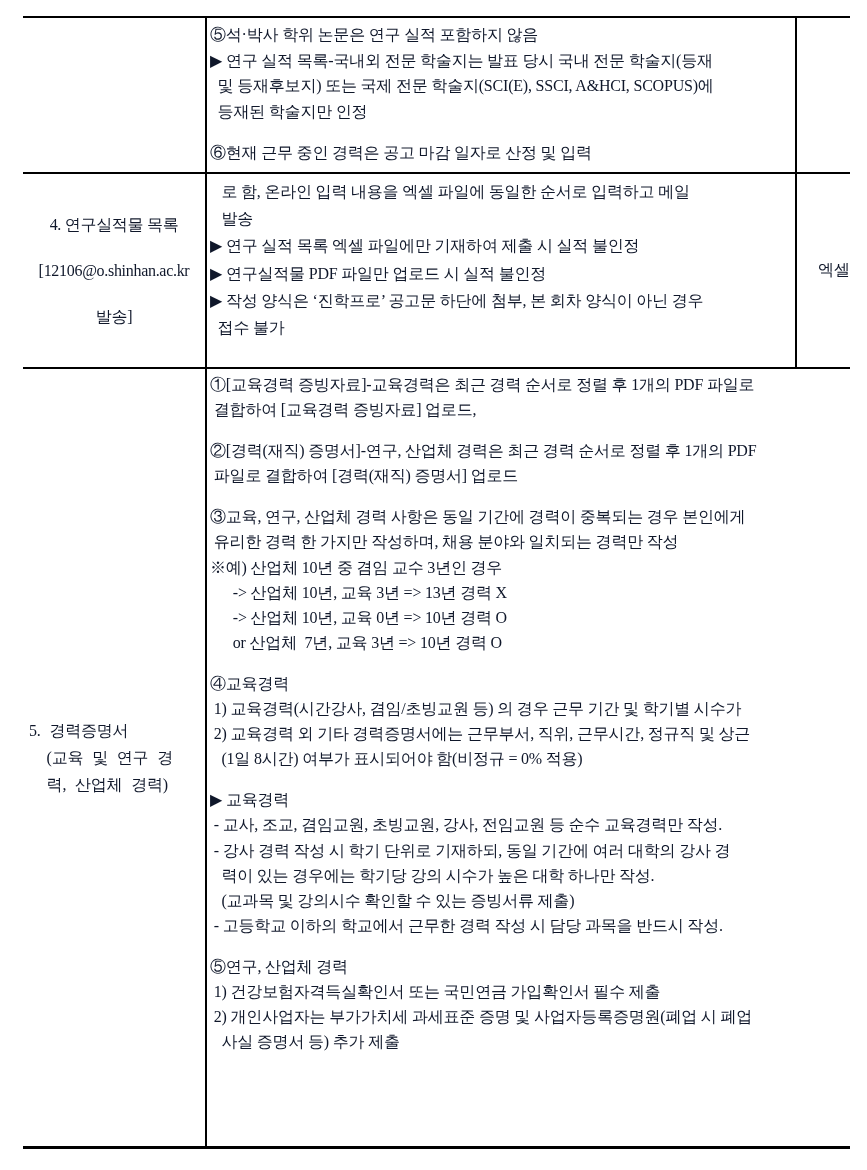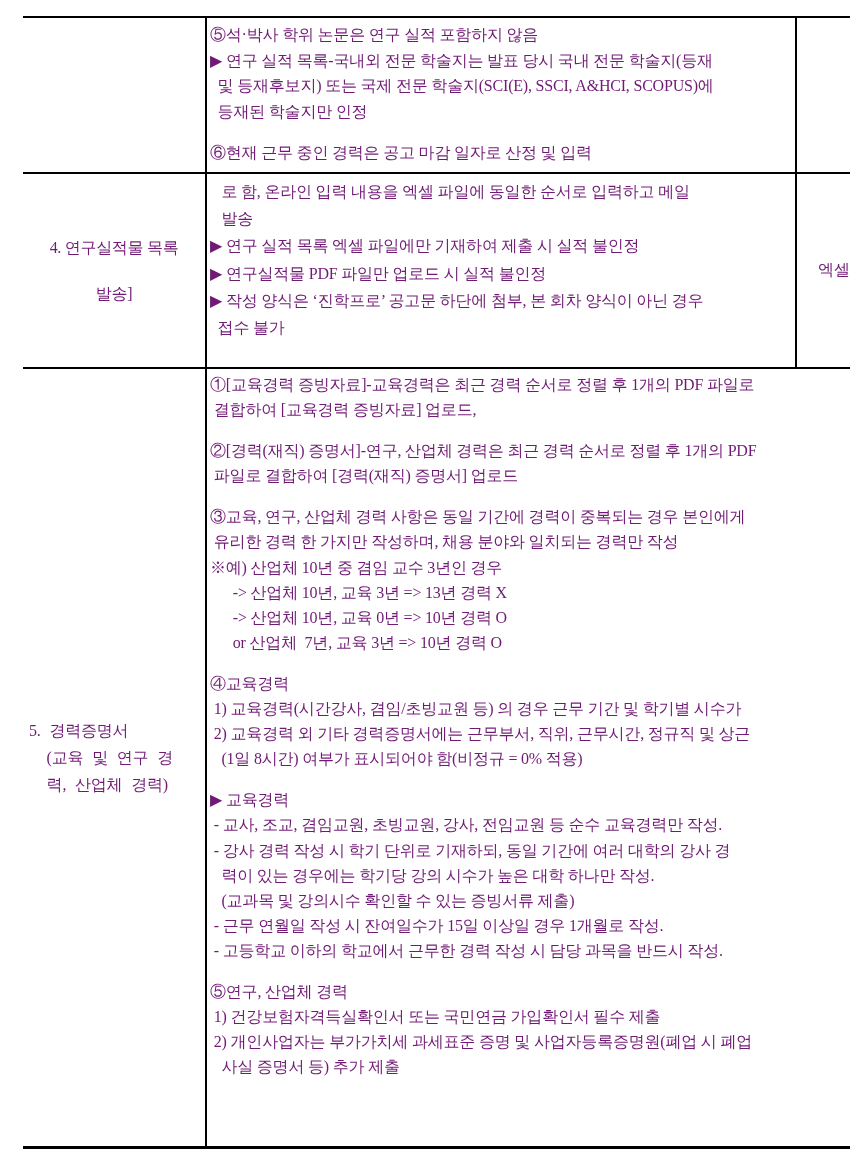"⑤석·박사 학위 논문은 연구 실적" .page { color: #701a75 -> #0f172a }
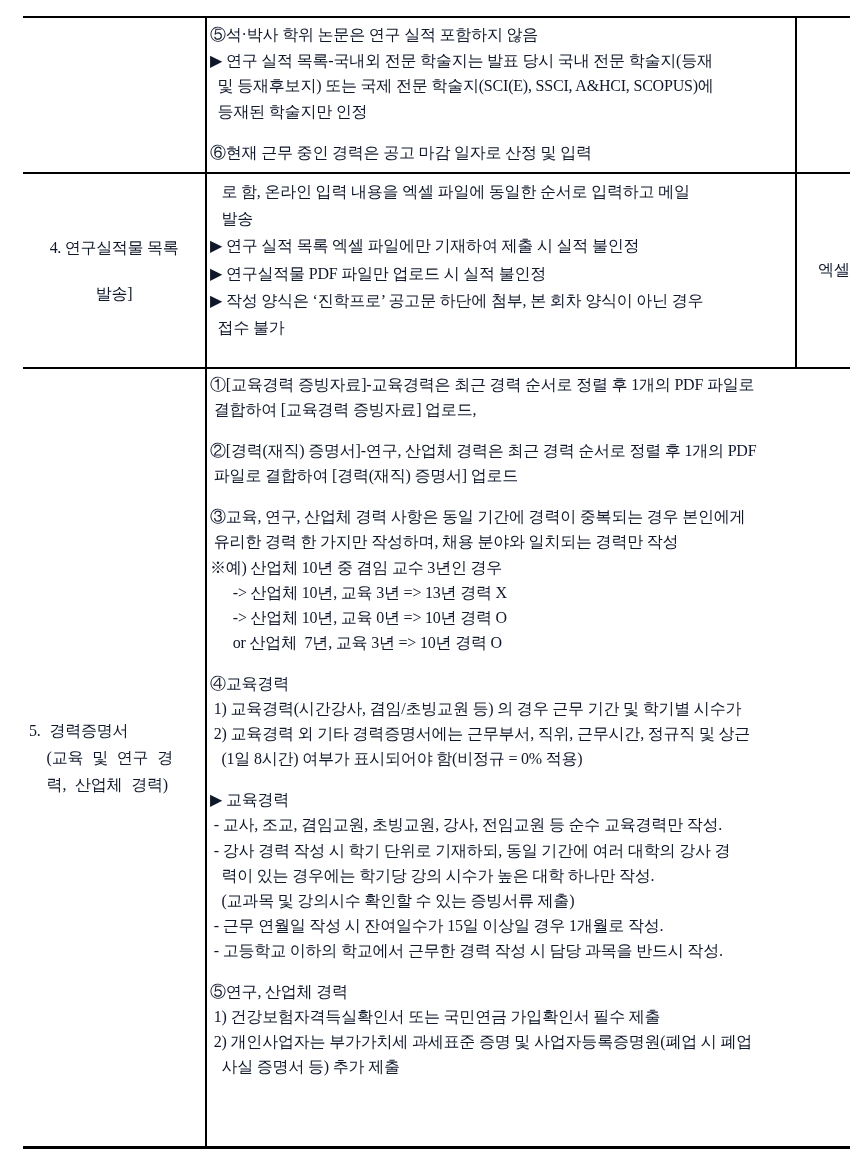"[12106@o.shinhan.ac.kr" div.line { html: none -> <div>[12106@o.shinhan.ac.kr</div> }
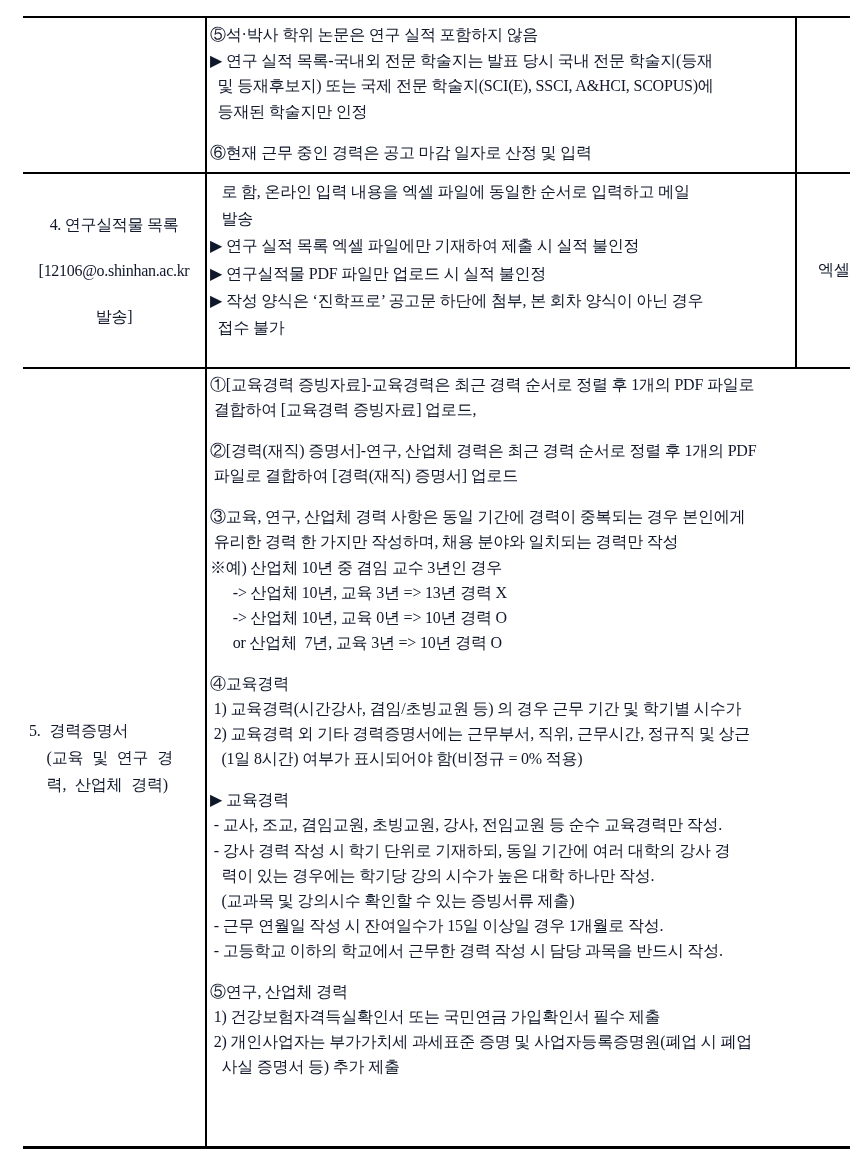"- 근무 연월일 작성 시" div.line { html: <div> - 근무 연월일 작성 시 잔여일수가 15일 이상일 경우 1개월로 작성.</div> -> none }
